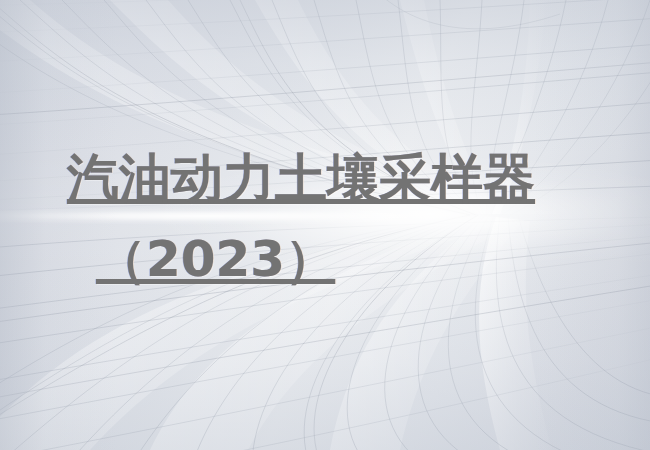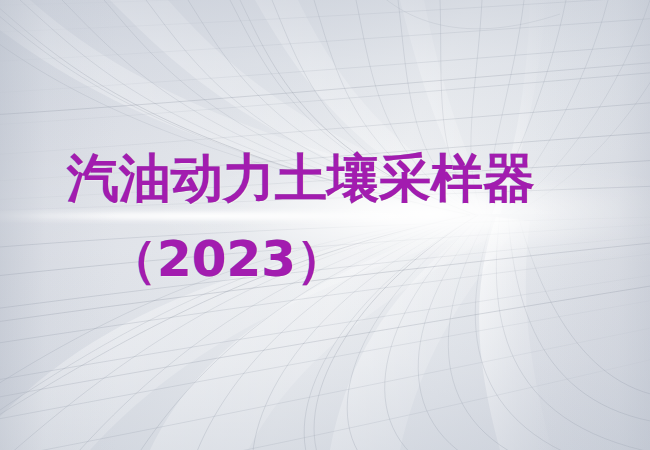"汽油动力土壤采样器" .title-line { color: #a21caf -> #737373; text-decoration: none -> underline }
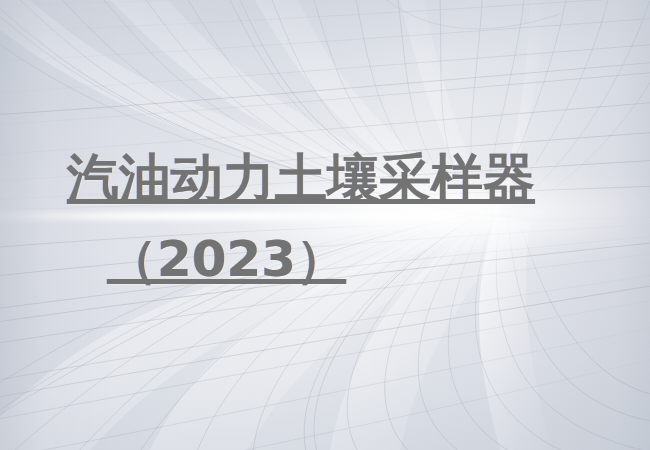"（2023）" #title-year { margin-left: 11px -> none }
